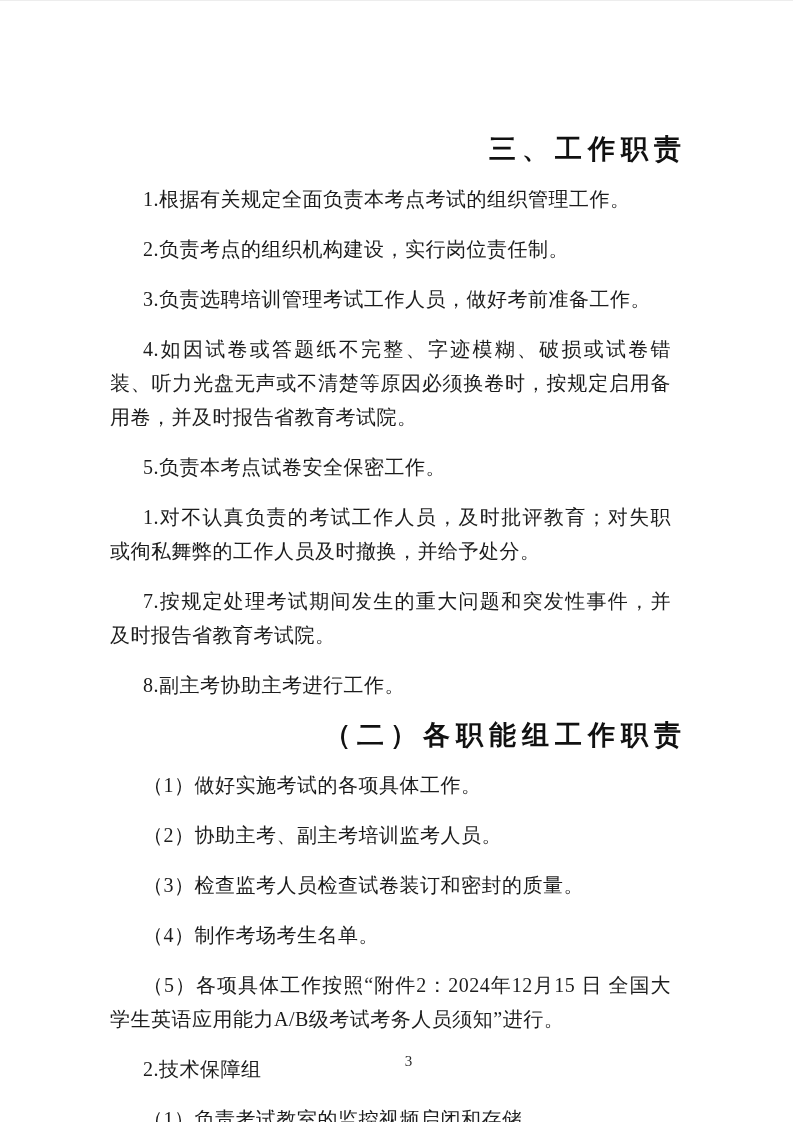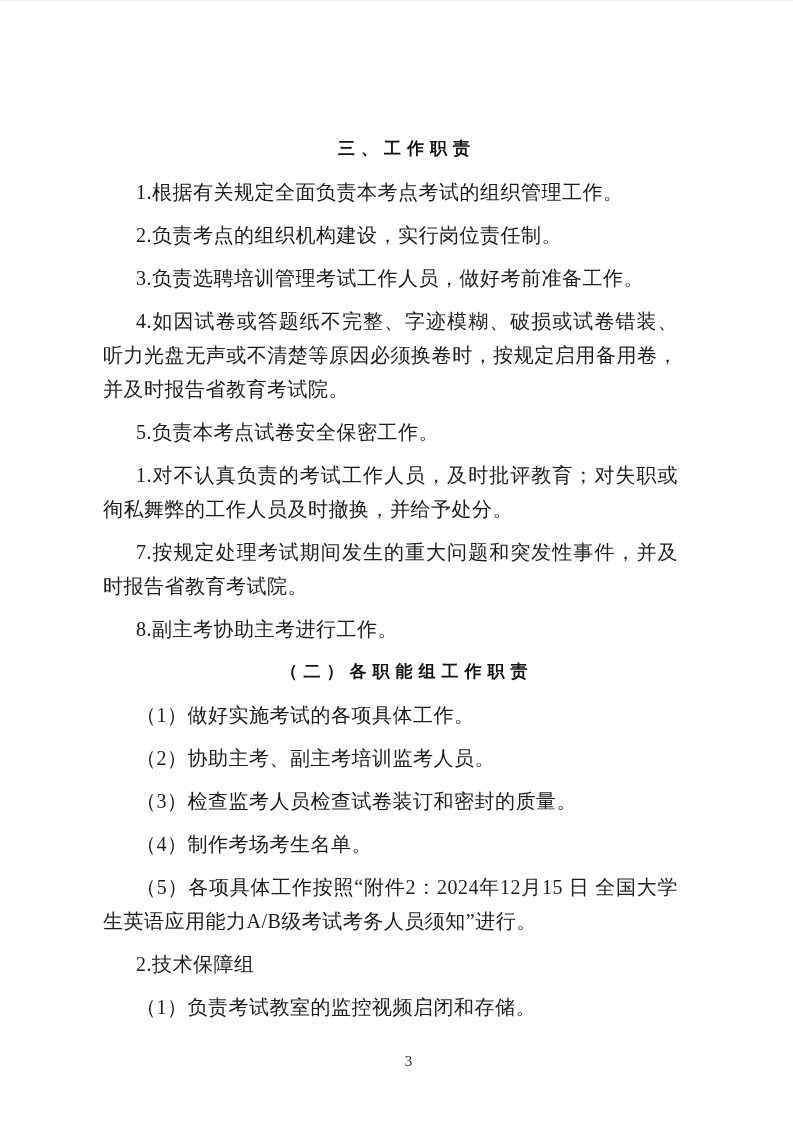"三、工作职责" .heading-1, .heading-2 { font-size: 17px -> 27px; text-align: center -> right }
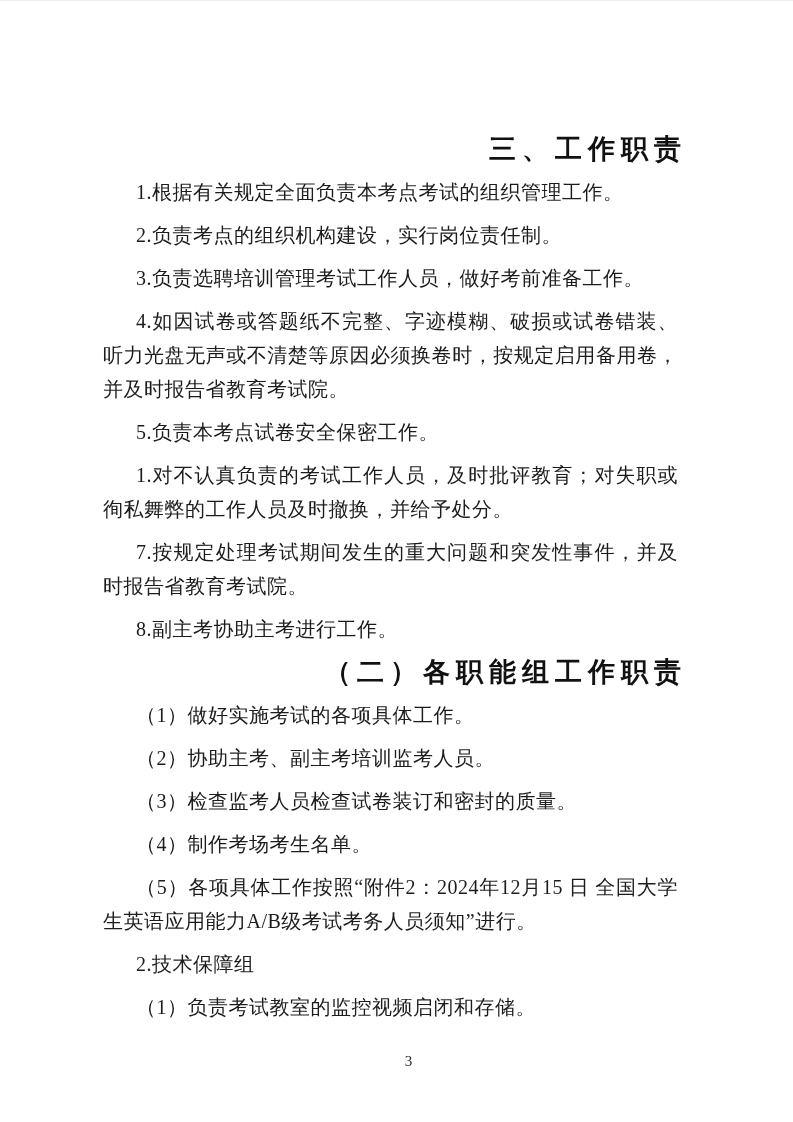"1.根据有关规定全面负责本考点考试的组织管理工作。" .para { margin: 9px -> 16px }
